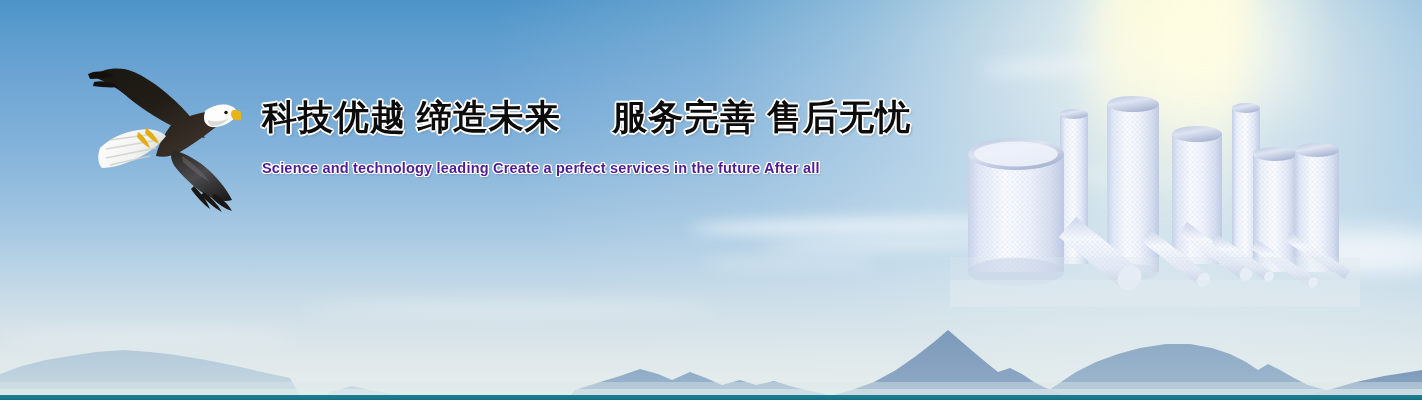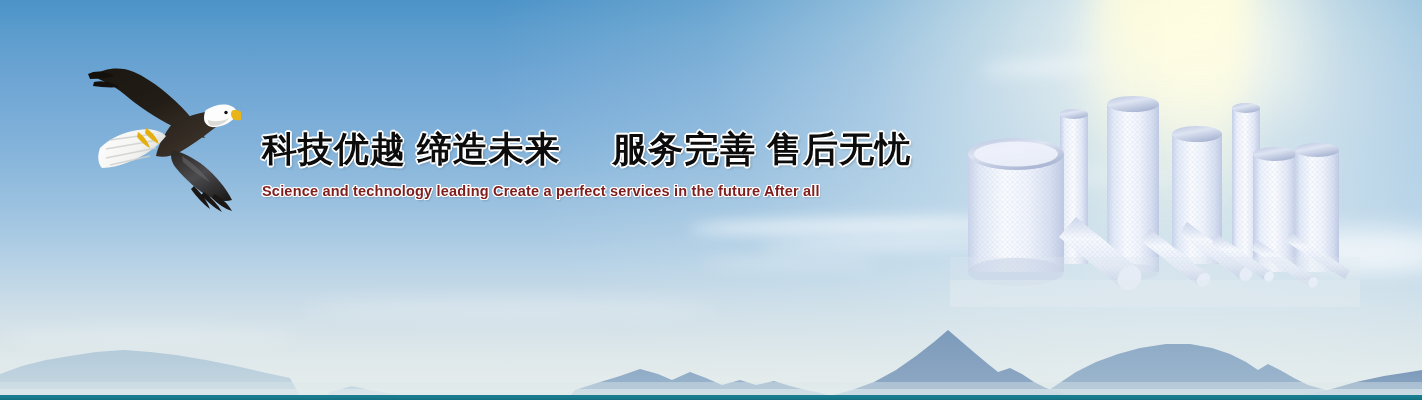"科技优越 缔造未来 服务完善 售后无忧" .text-block { top: 130px -> 98px }
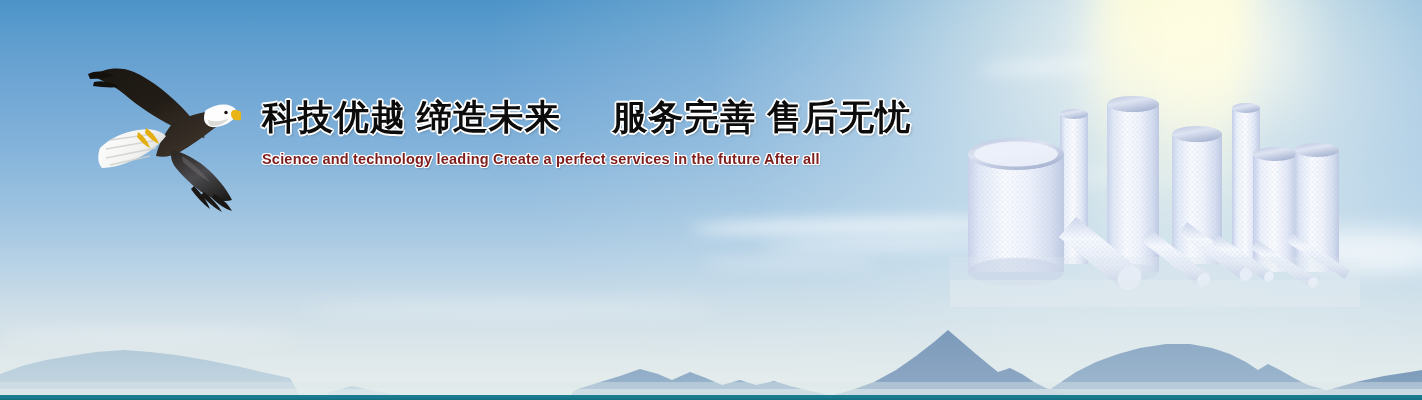"Science and technology leading Create" .subline { color: #7f1d1d -> #4c1d95; margin-top: 16px -> 25px }
